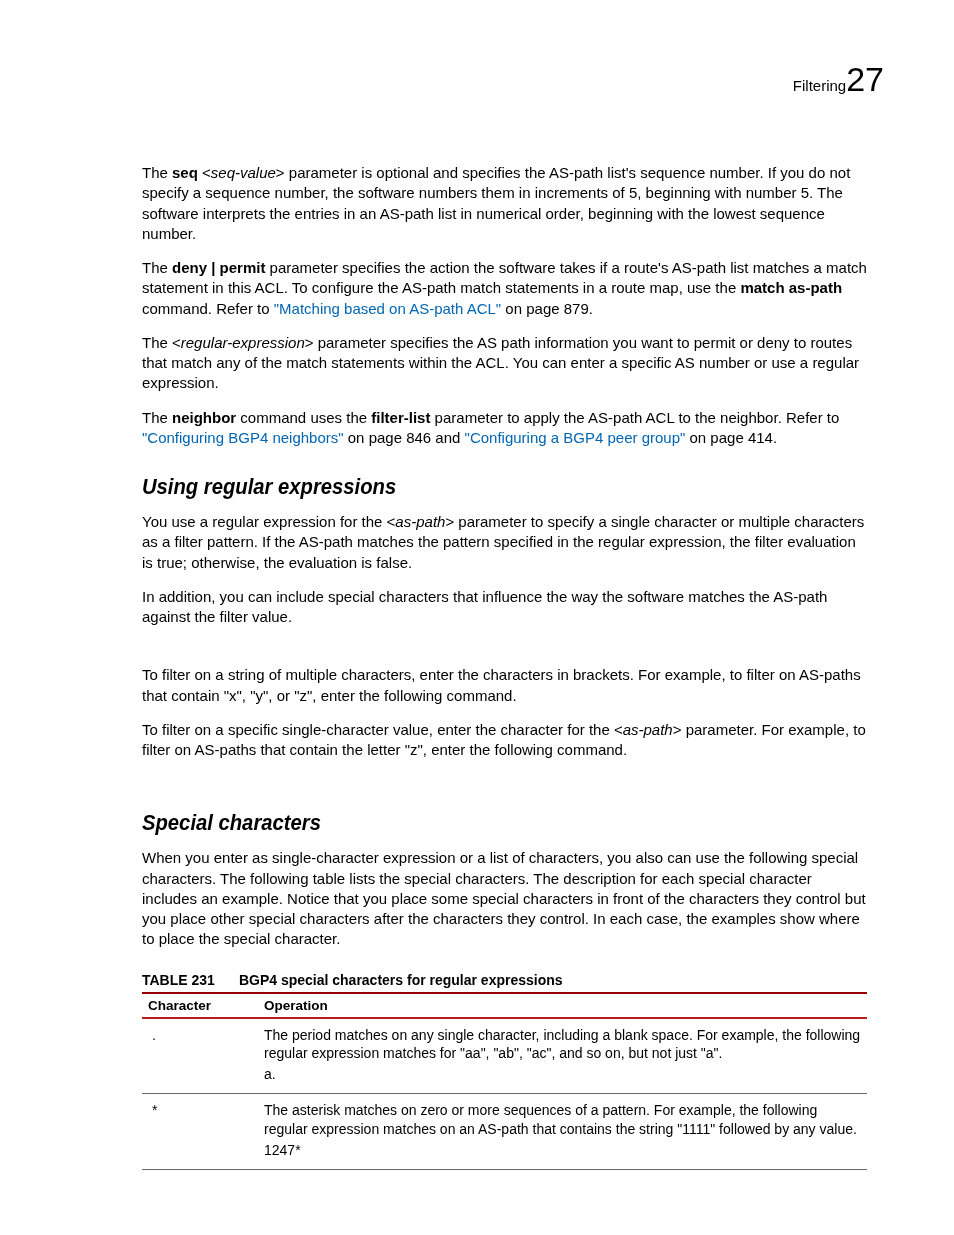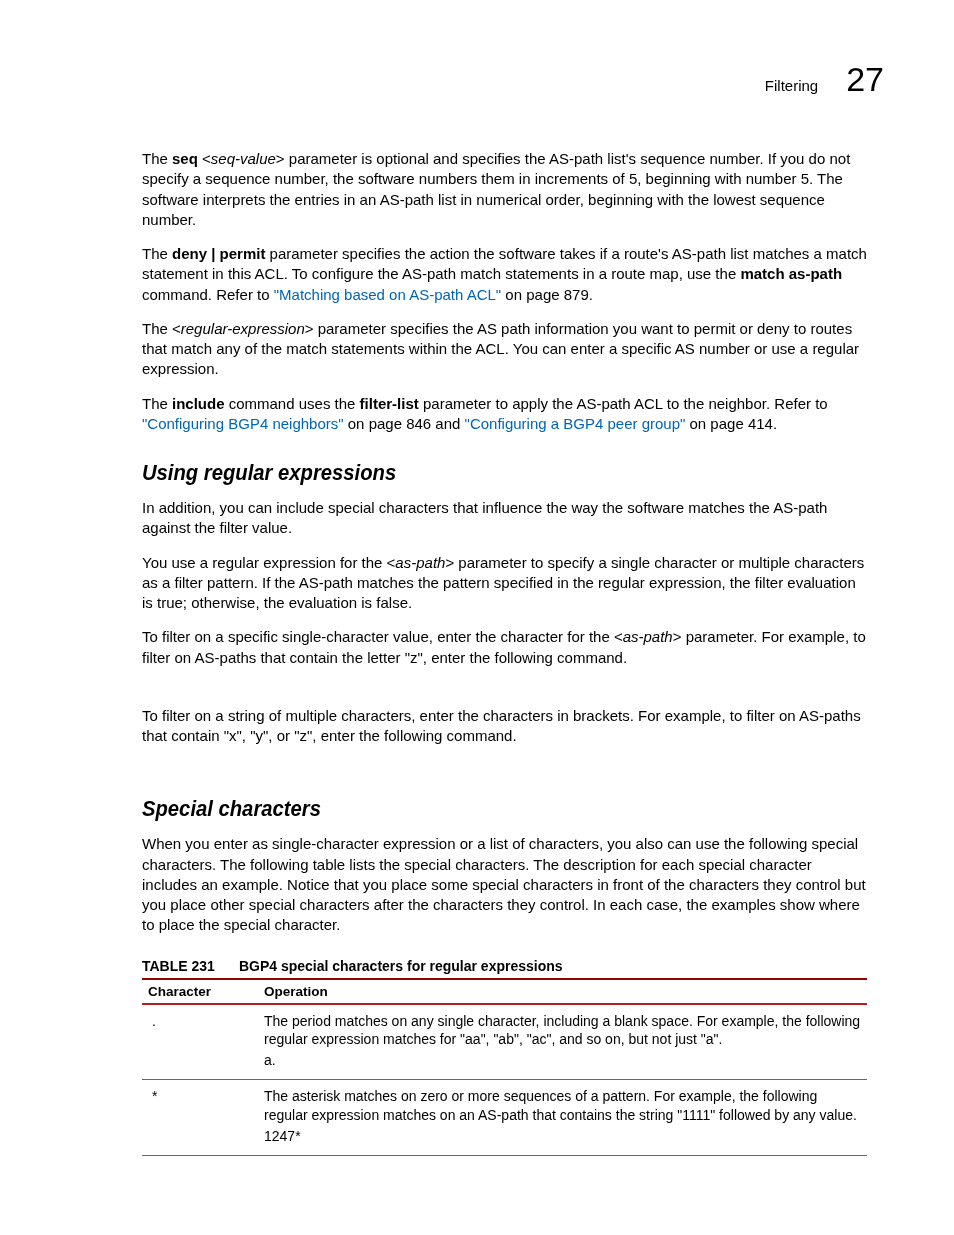"Filtering" .header-line { gap: 28px -> none; margin-bottom: 50px -> 64px }
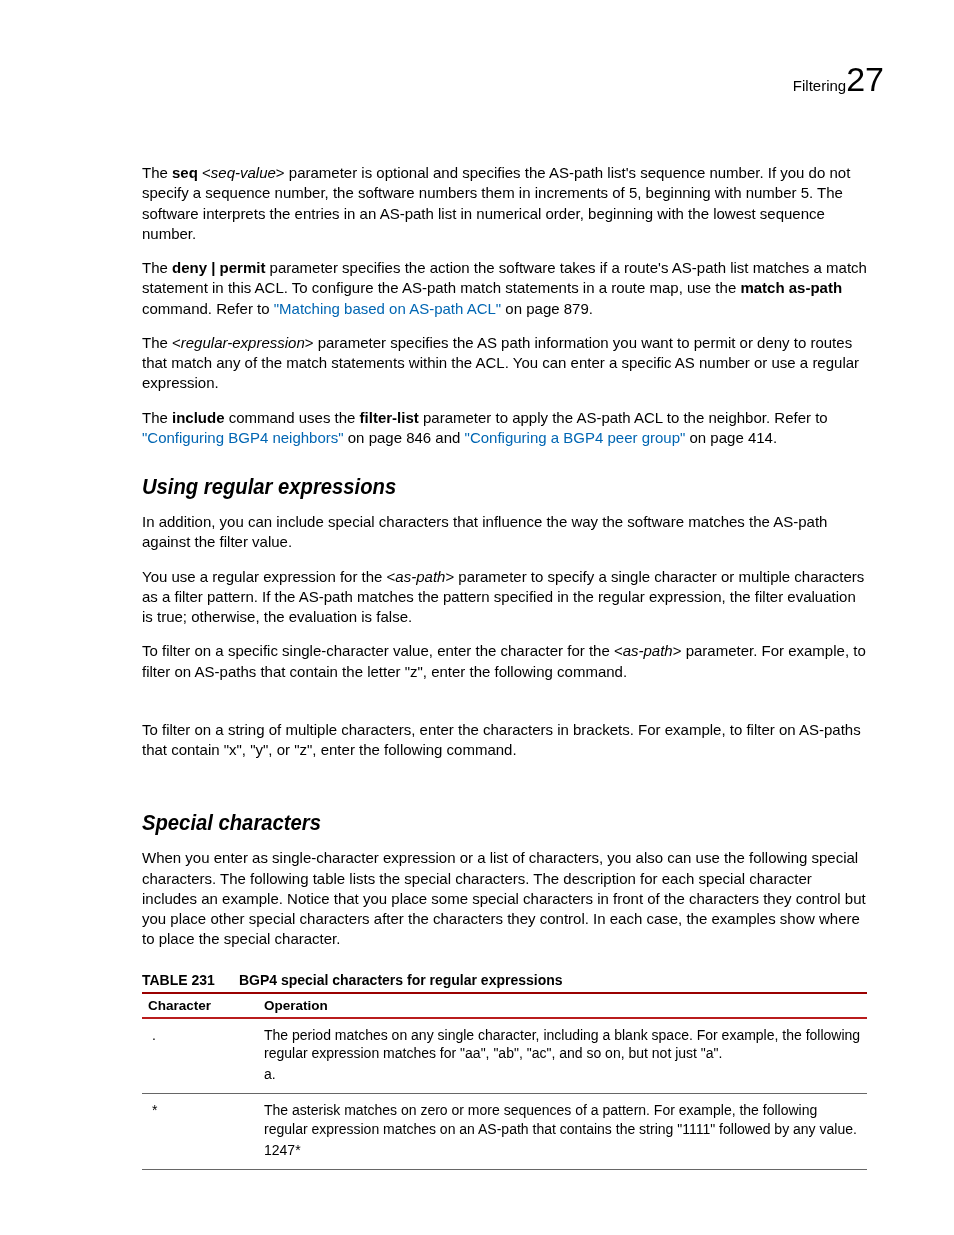"include" span.bold { text: include -> neighbor }
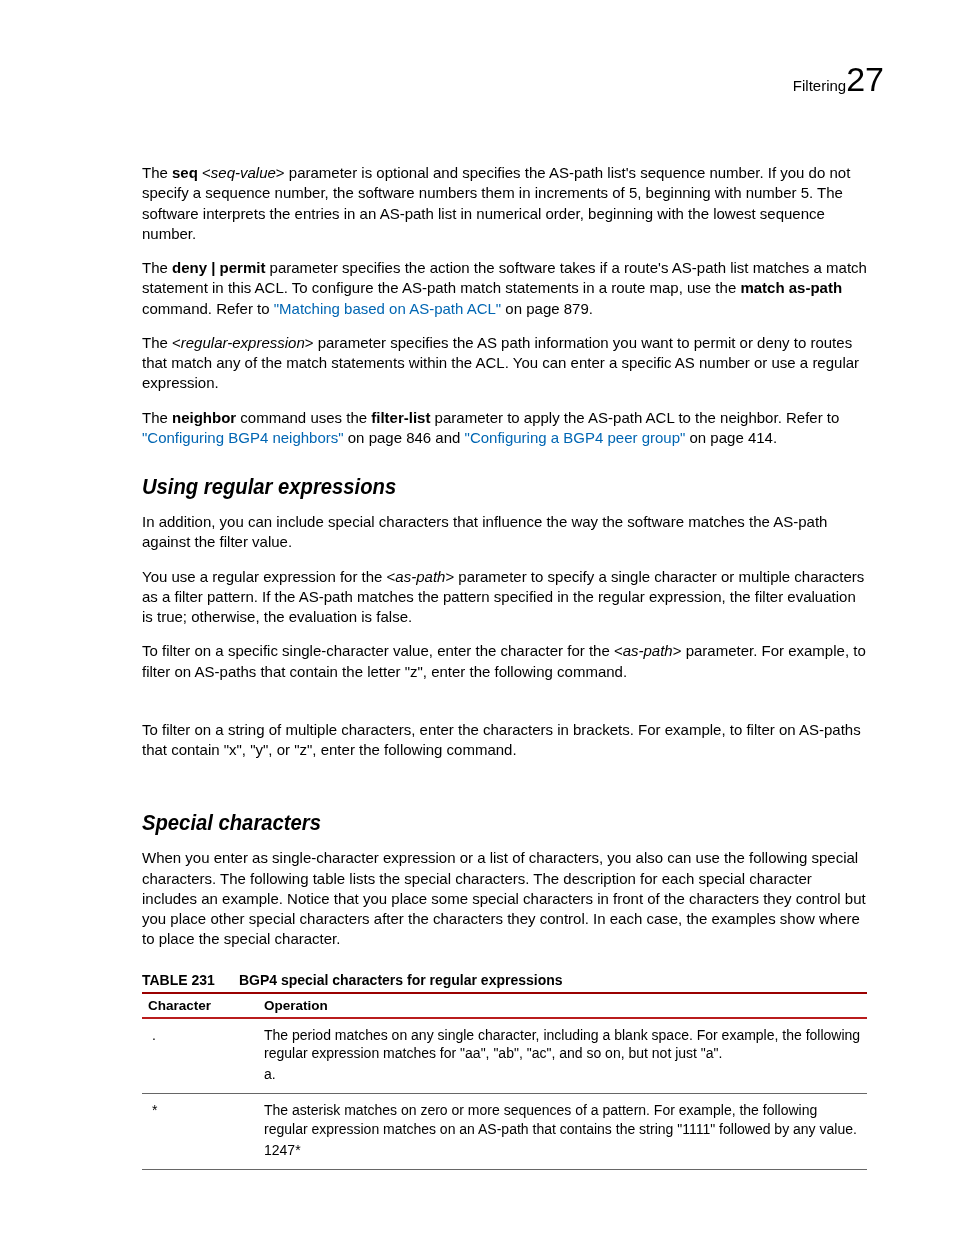"In addition, you can include" p { order: before "You use a regular expression" -> after "You use a regular expression" }
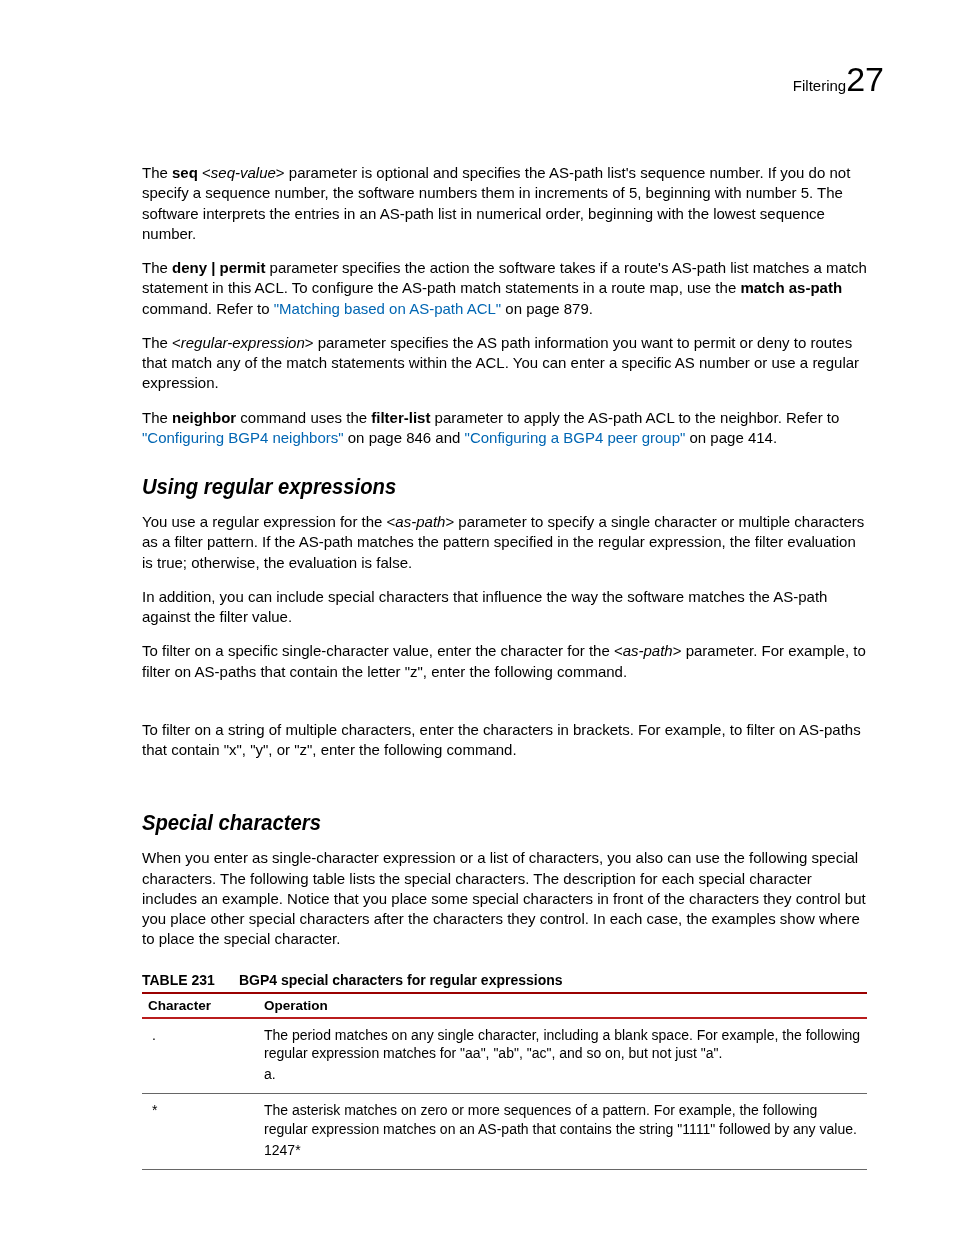"To filter on a specific" p { order: before "To filter on a string" -> after "To filter on a string" }
